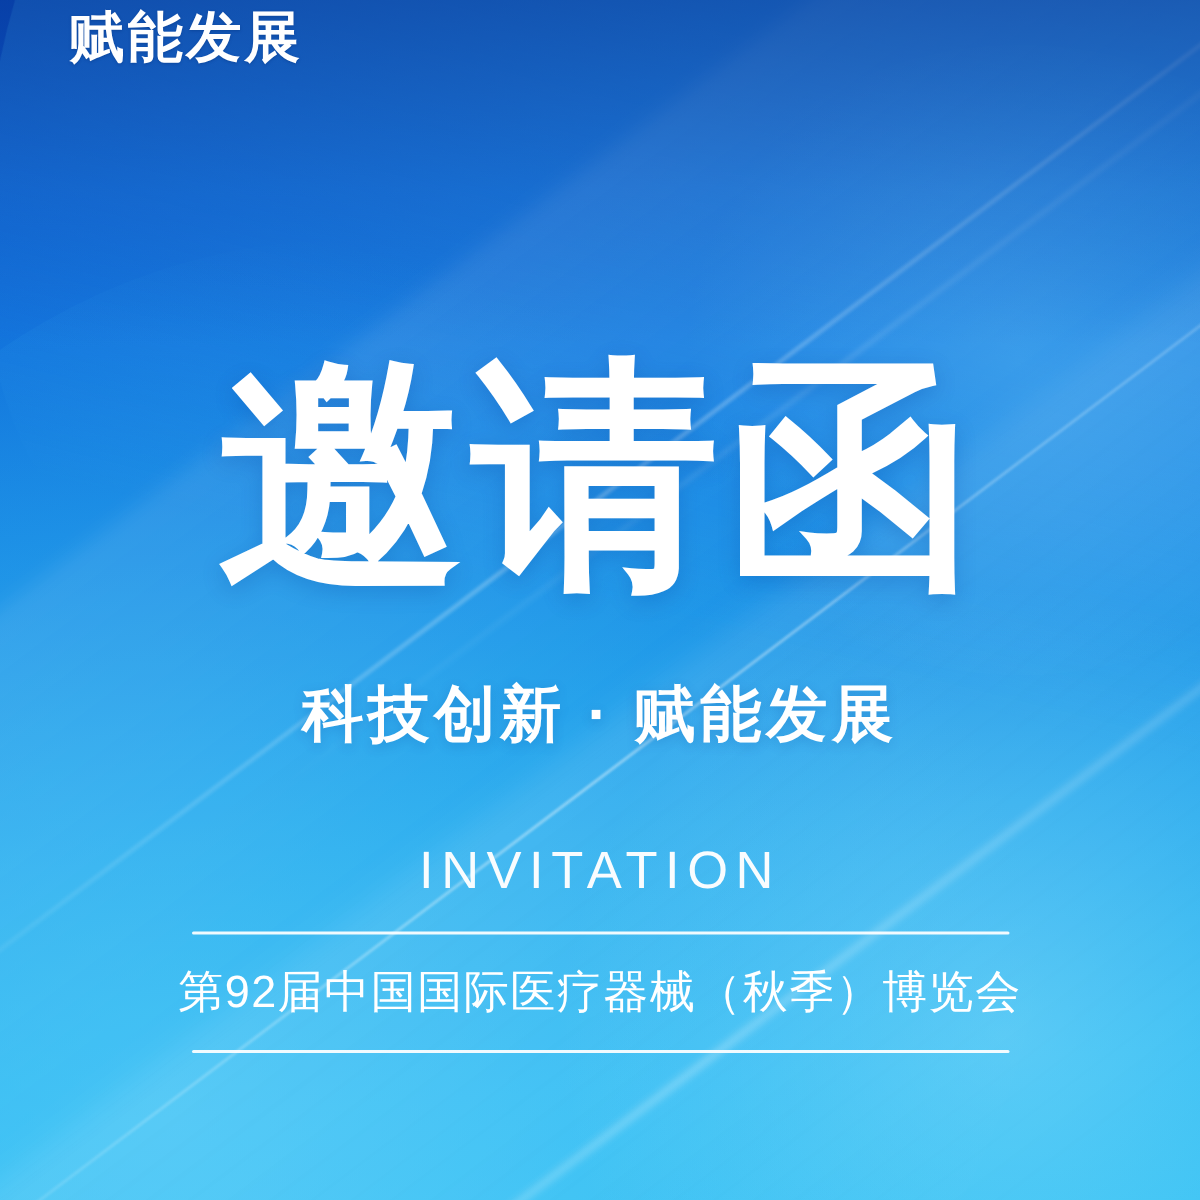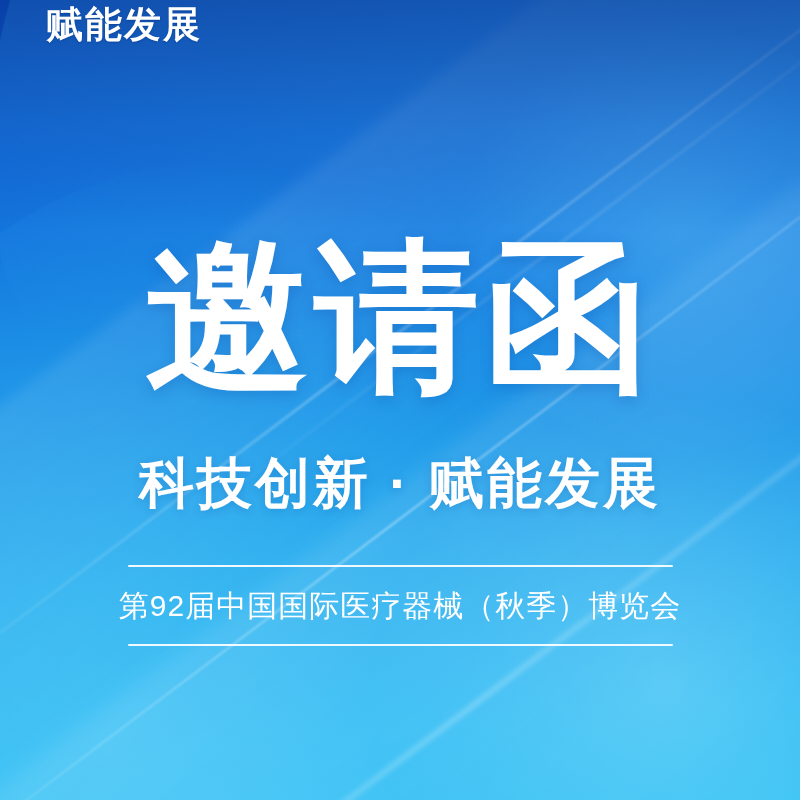"科技创新 · 赋能发展" .tagline { font-size: 55px -> 41px }
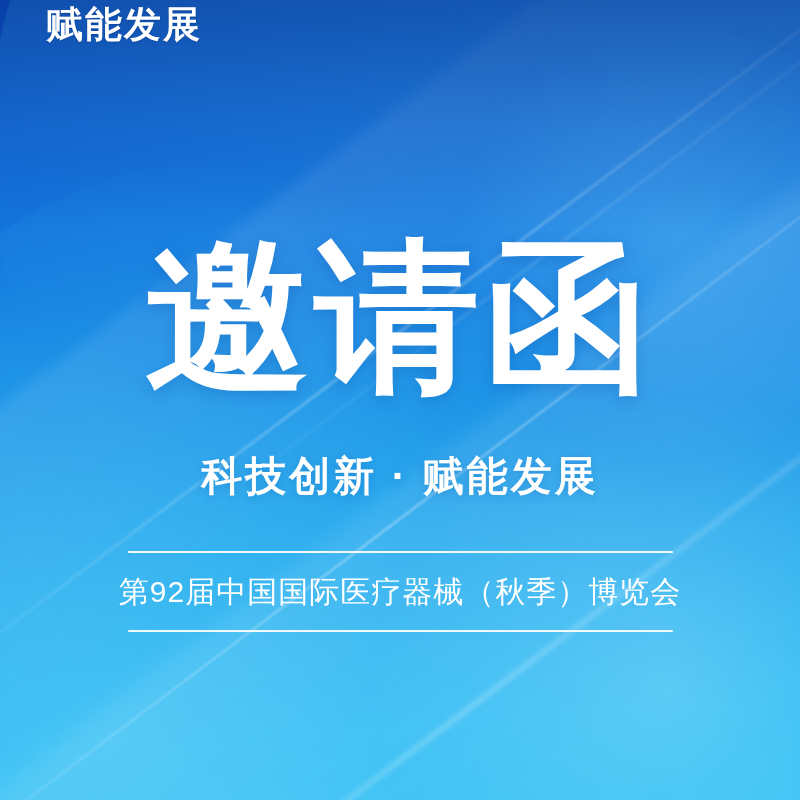"INVITATION" div.invitation-en { html: none -> <div>INVITATION</div> }
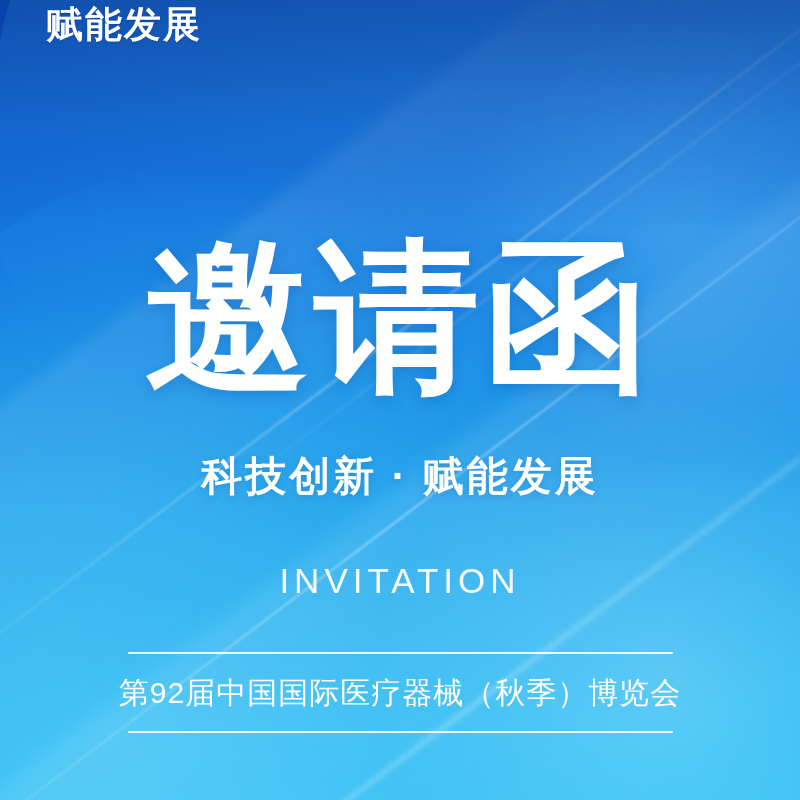"第92届中国国际医疗器械（秋季）博览会" .event-block { margin-top: 54px -> 23px }
